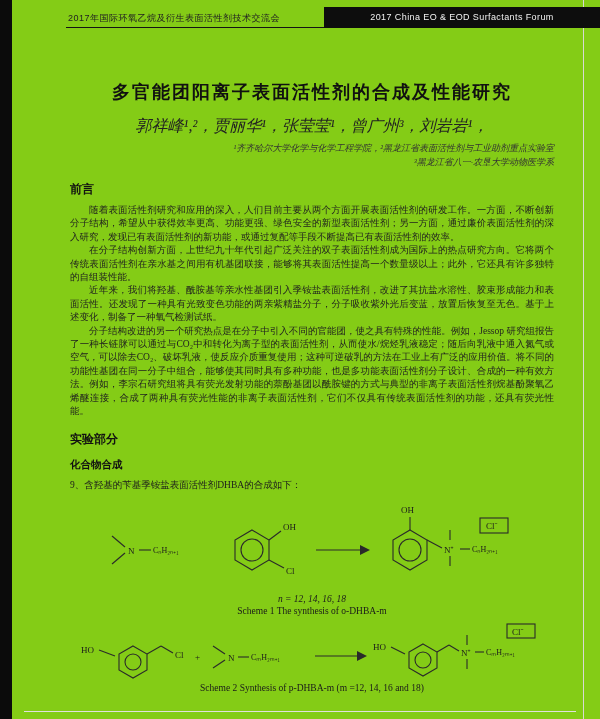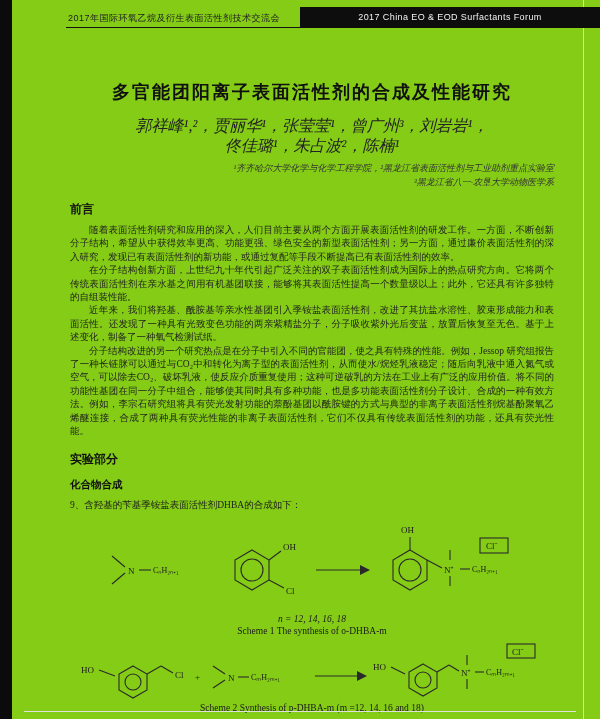"2017 China EO & EOD" .header-right { width: 300px -> 276px }
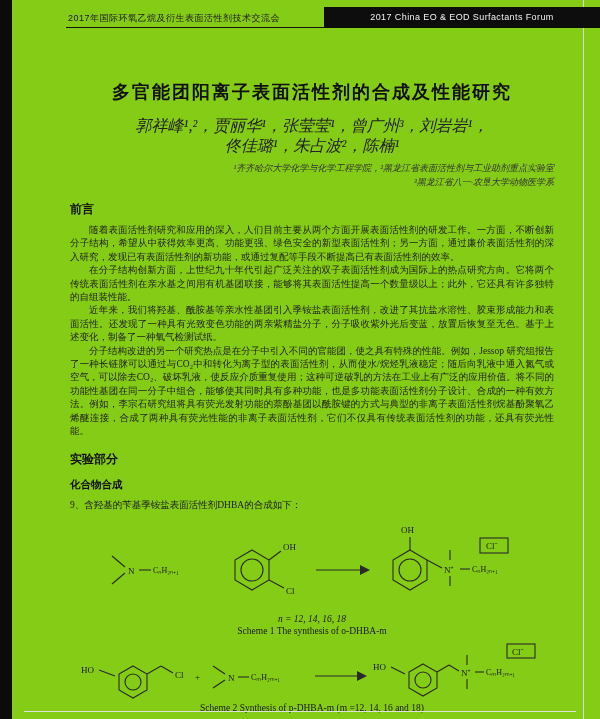"佟佳璐¹，朱占波²，陈楠¹" div { html: <div>佟佳璐¹，朱占波²，陈楠¹</div> -> none }
